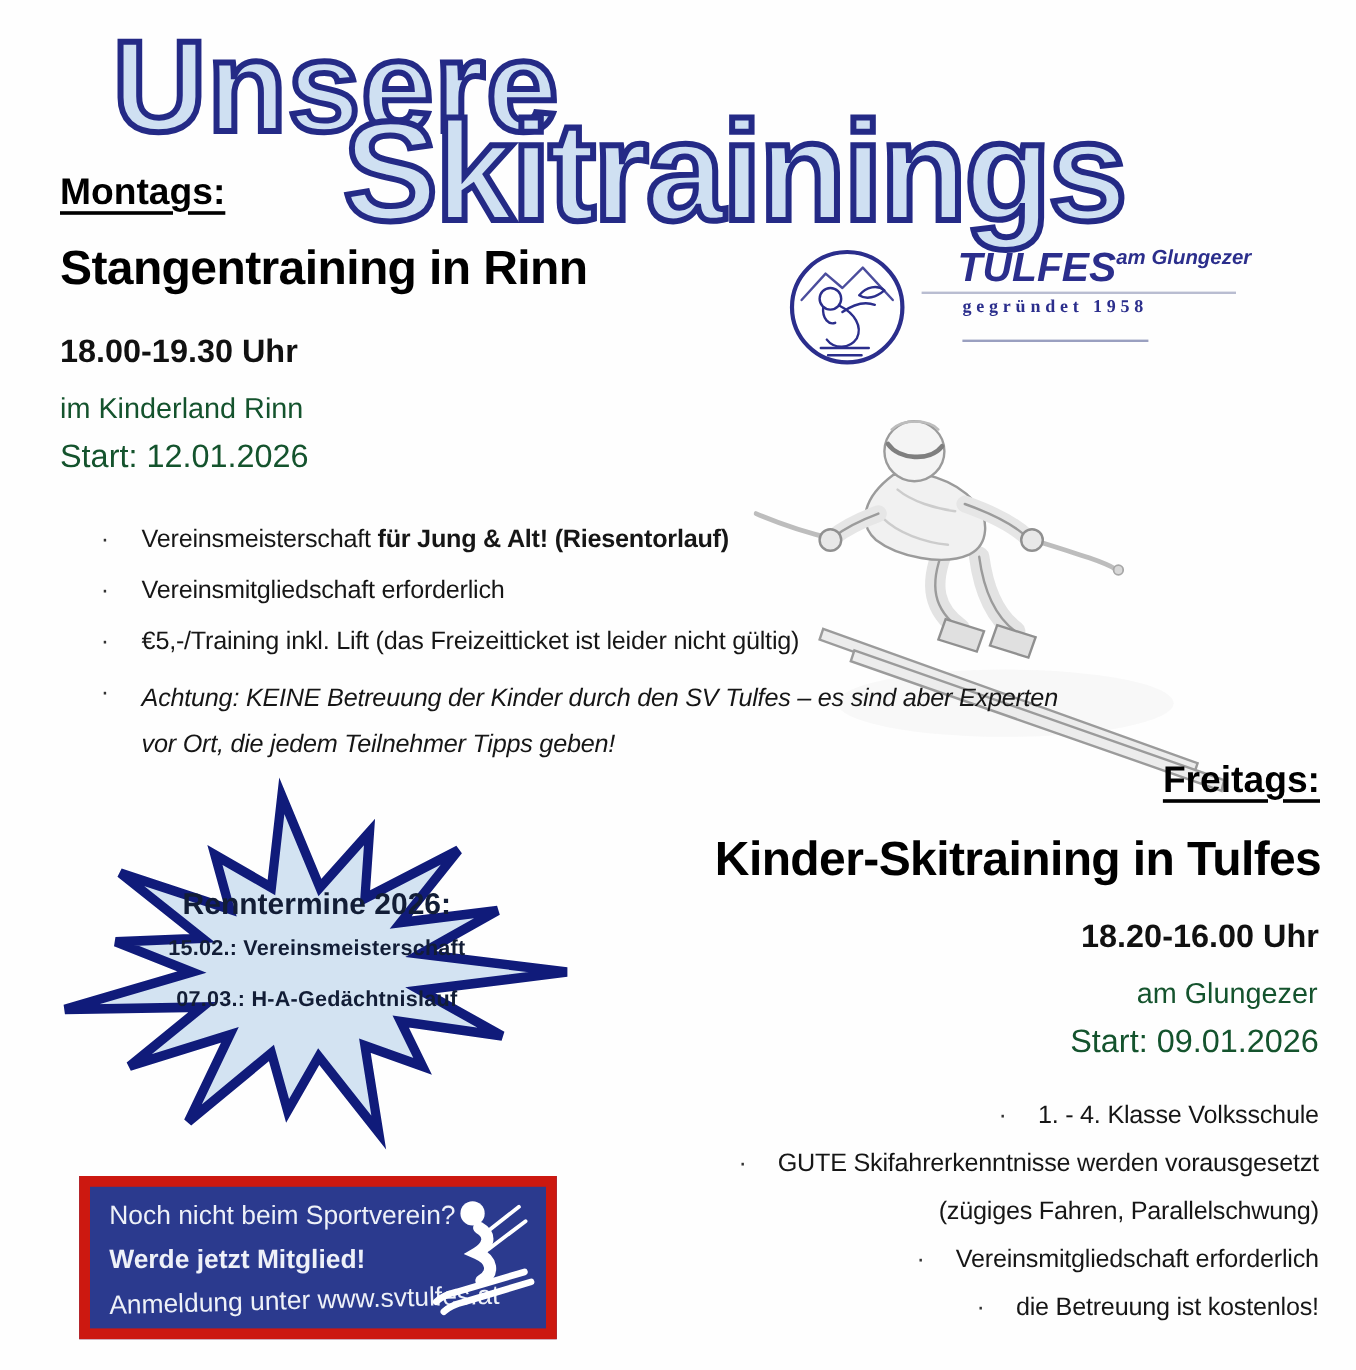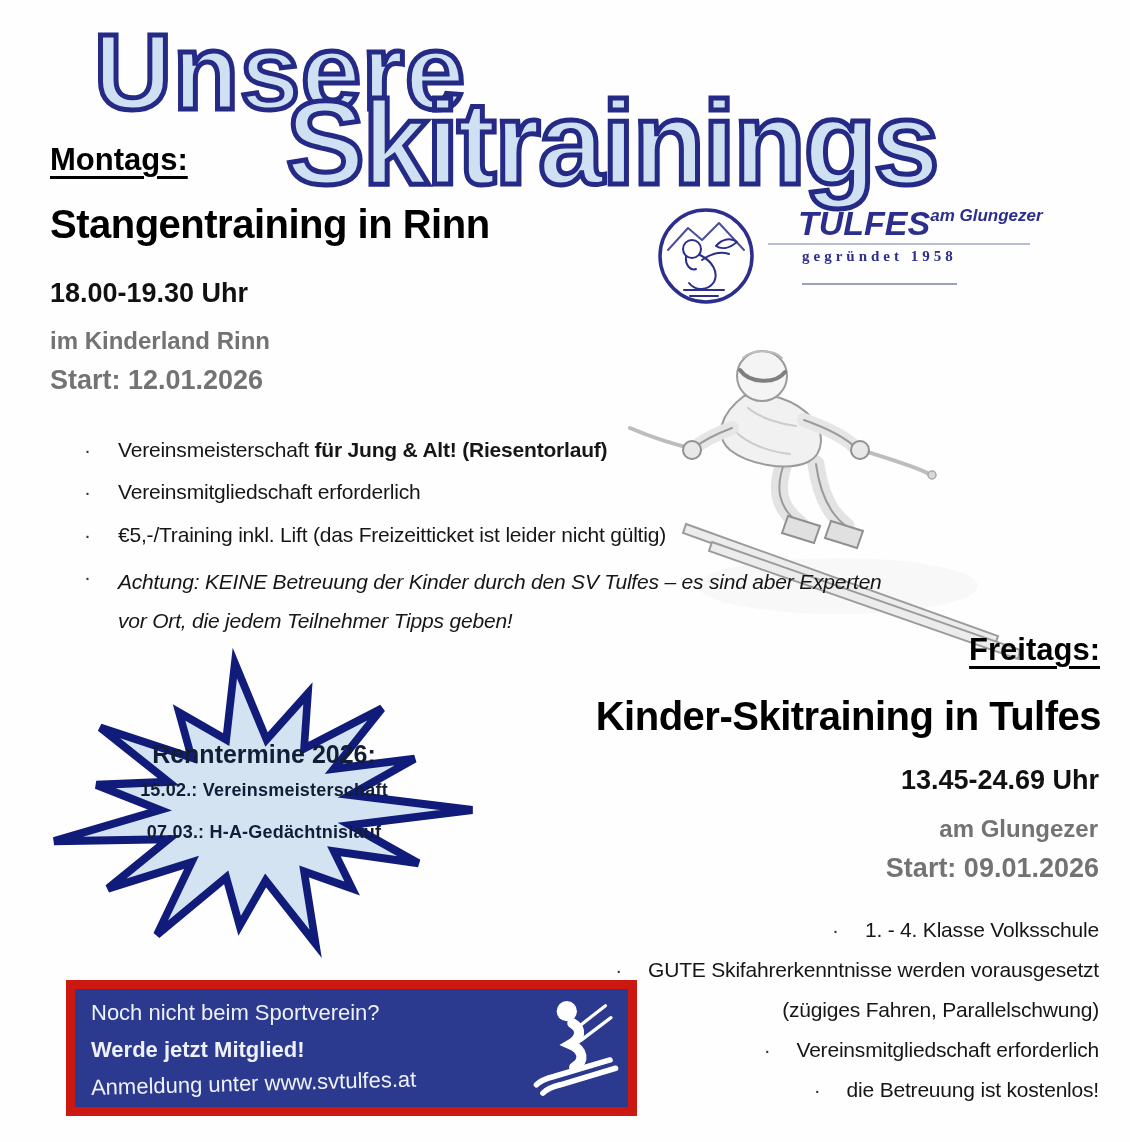"im Kinderland Rinn" .red-line { color: #737373 -> #14532d; font-weight: bold -> normal }
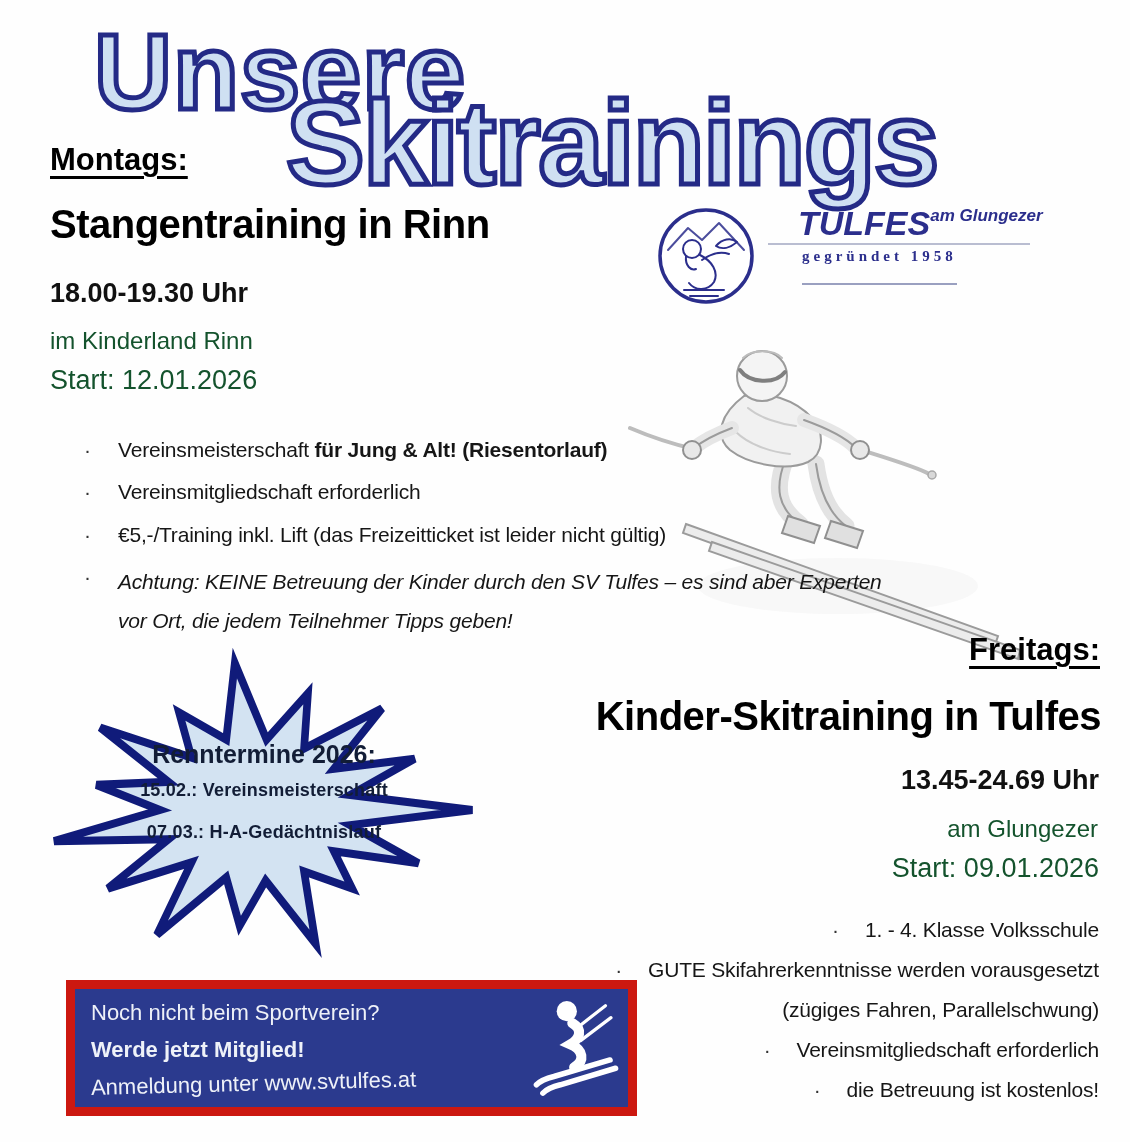"13.45-24.69 Uhr" div.abs { text: 13.45-24.69 -> 18.20-16.00 }
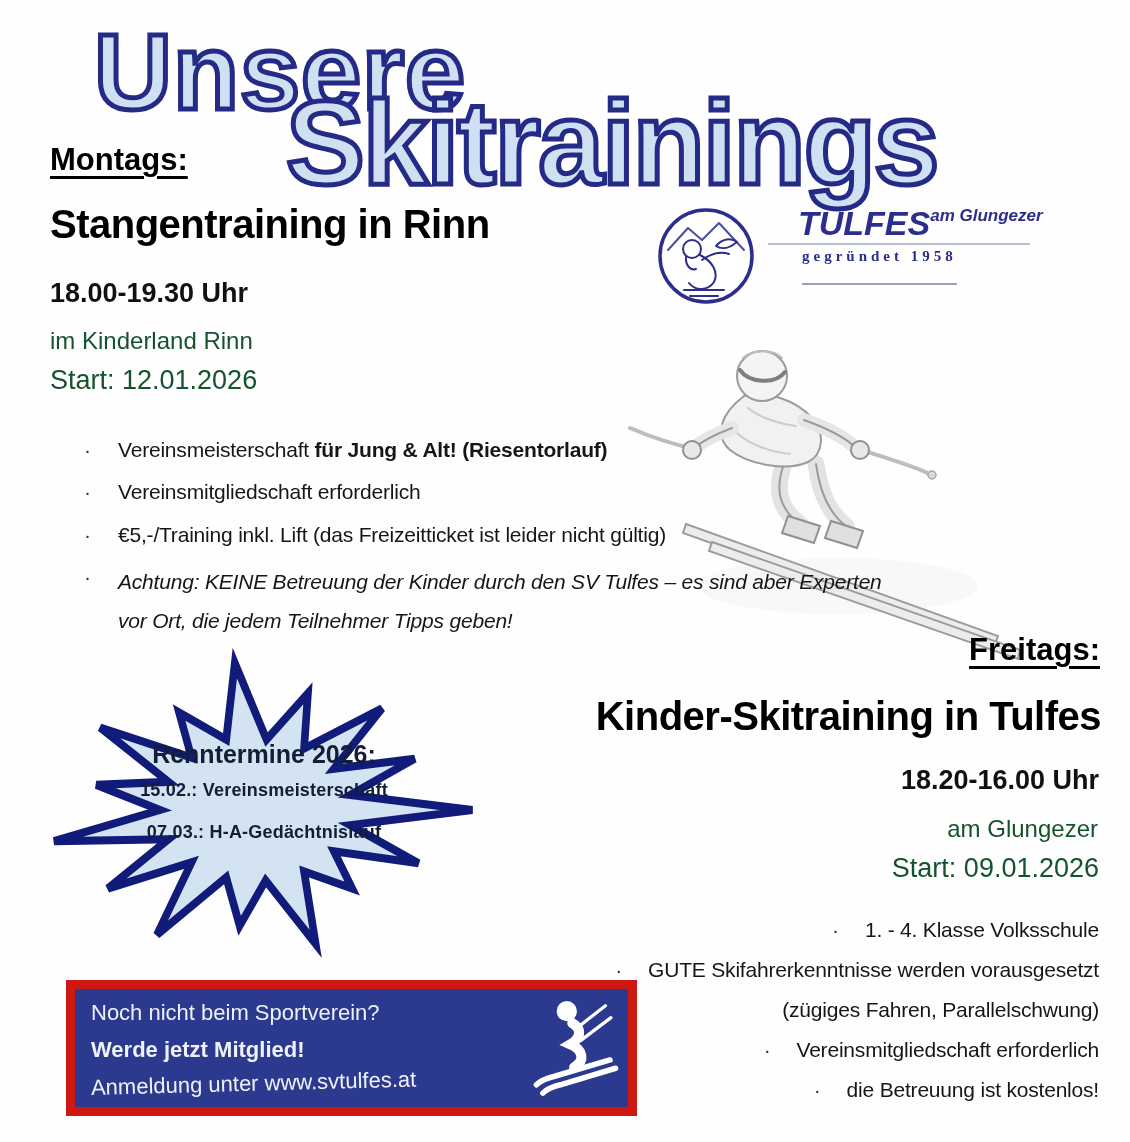"Noch nicht beim Sportverein?" .member-box { width: 571px -> 398px }
